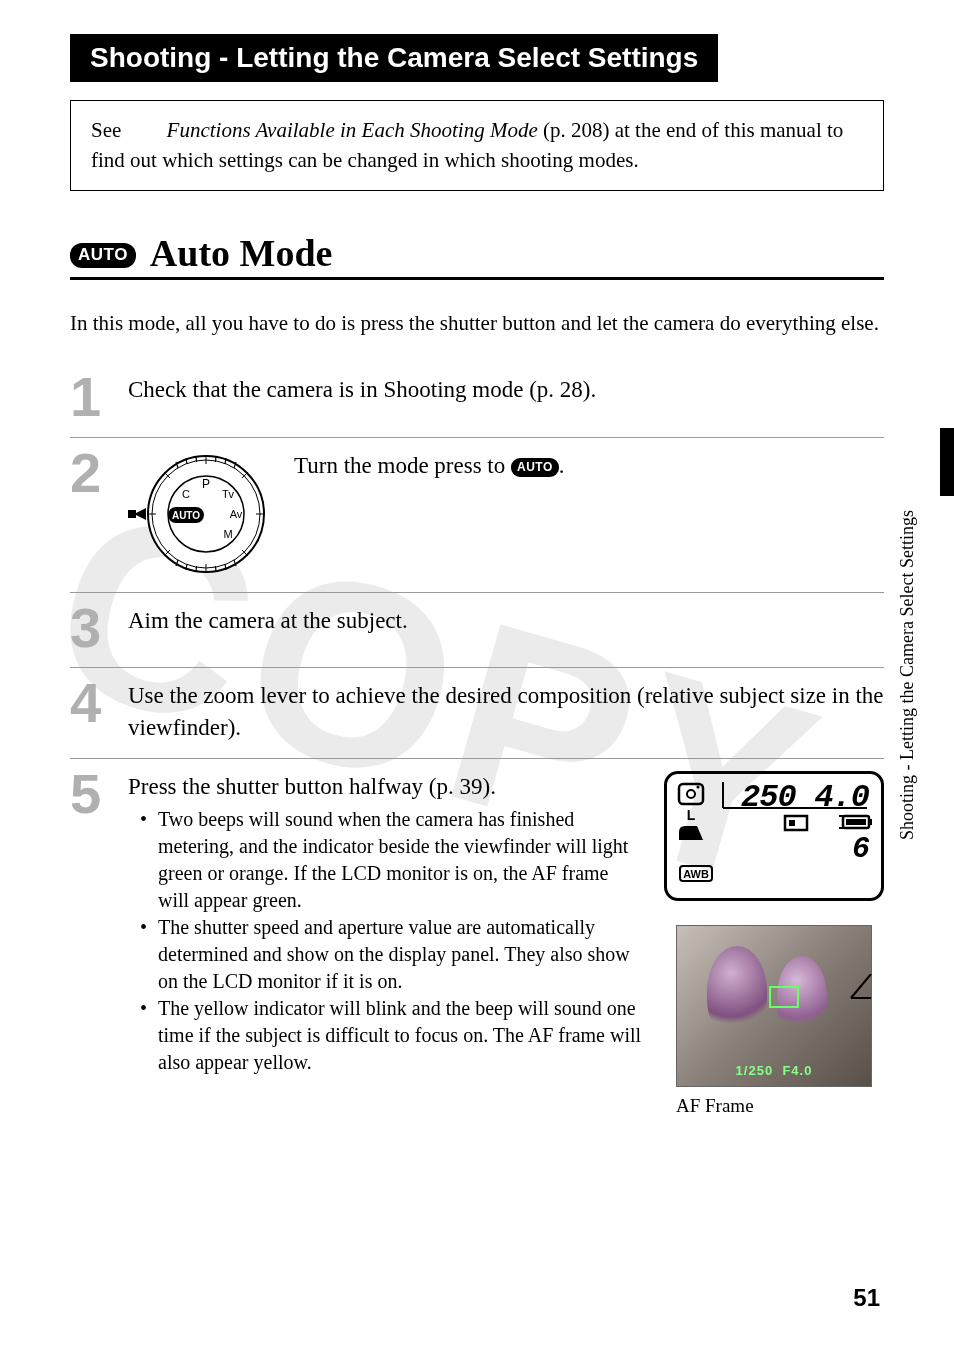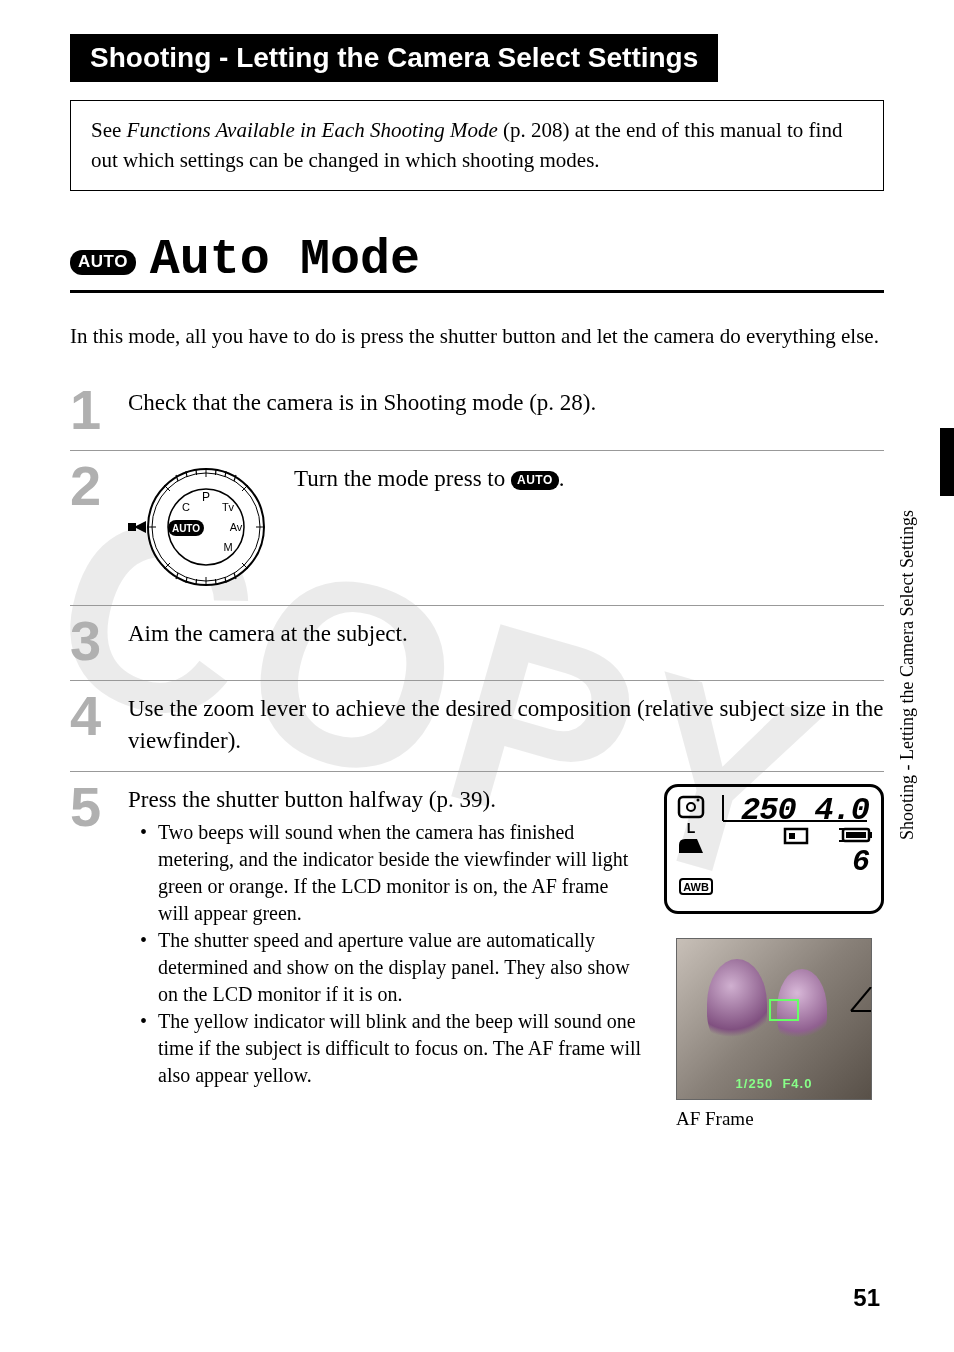"Functions Available in Each Shooting" .note-box .italic { margin-left: none -> 40px }
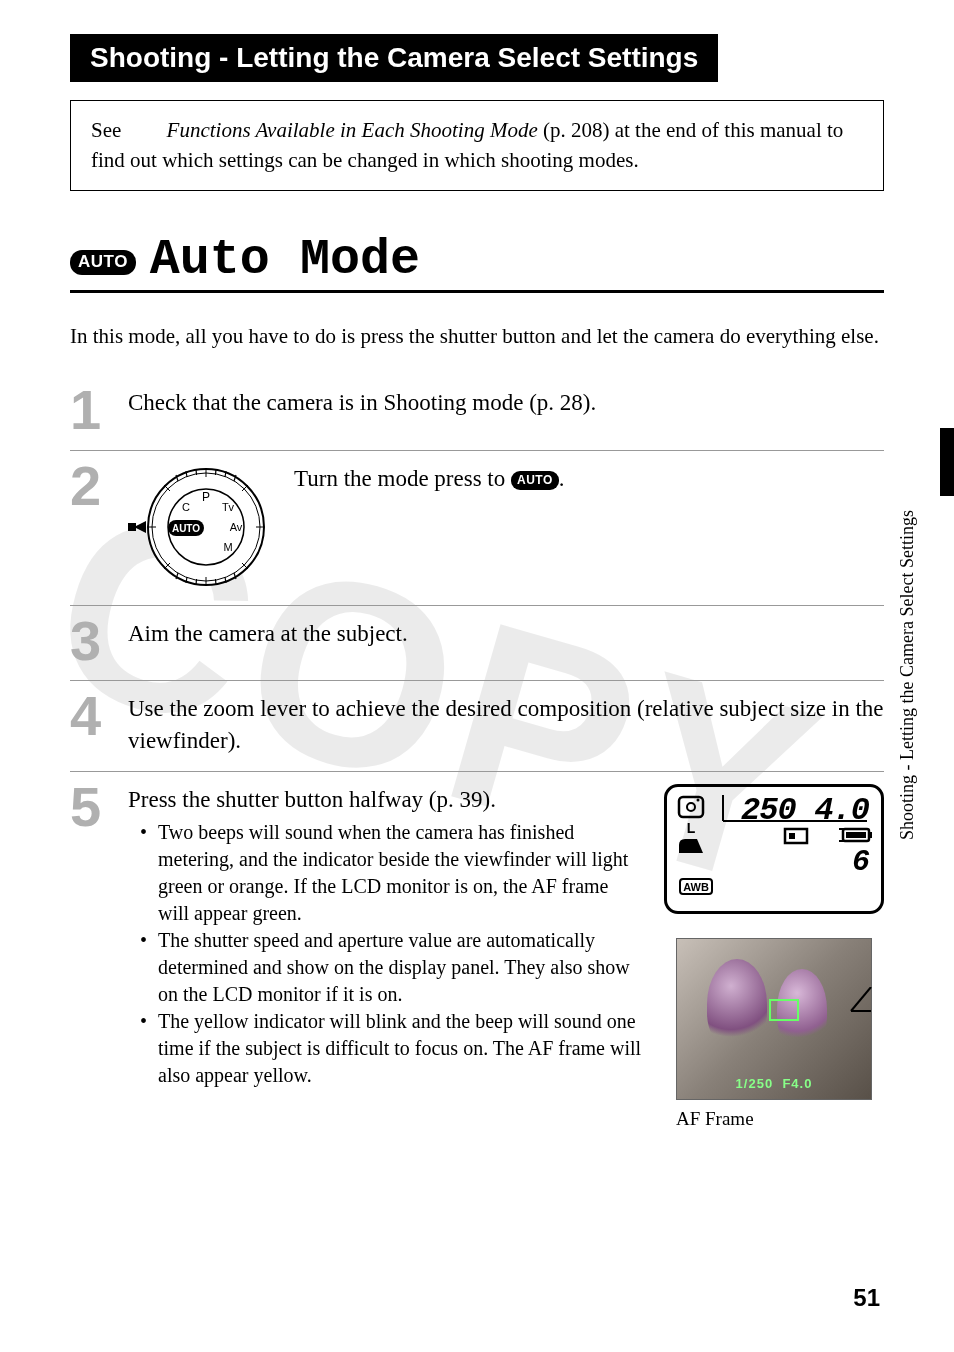"Auto Mode" .section-title { font-family: Liberation Mono, monospace -> Liberation Serif, serif; font-size: 50px -> 38px }
